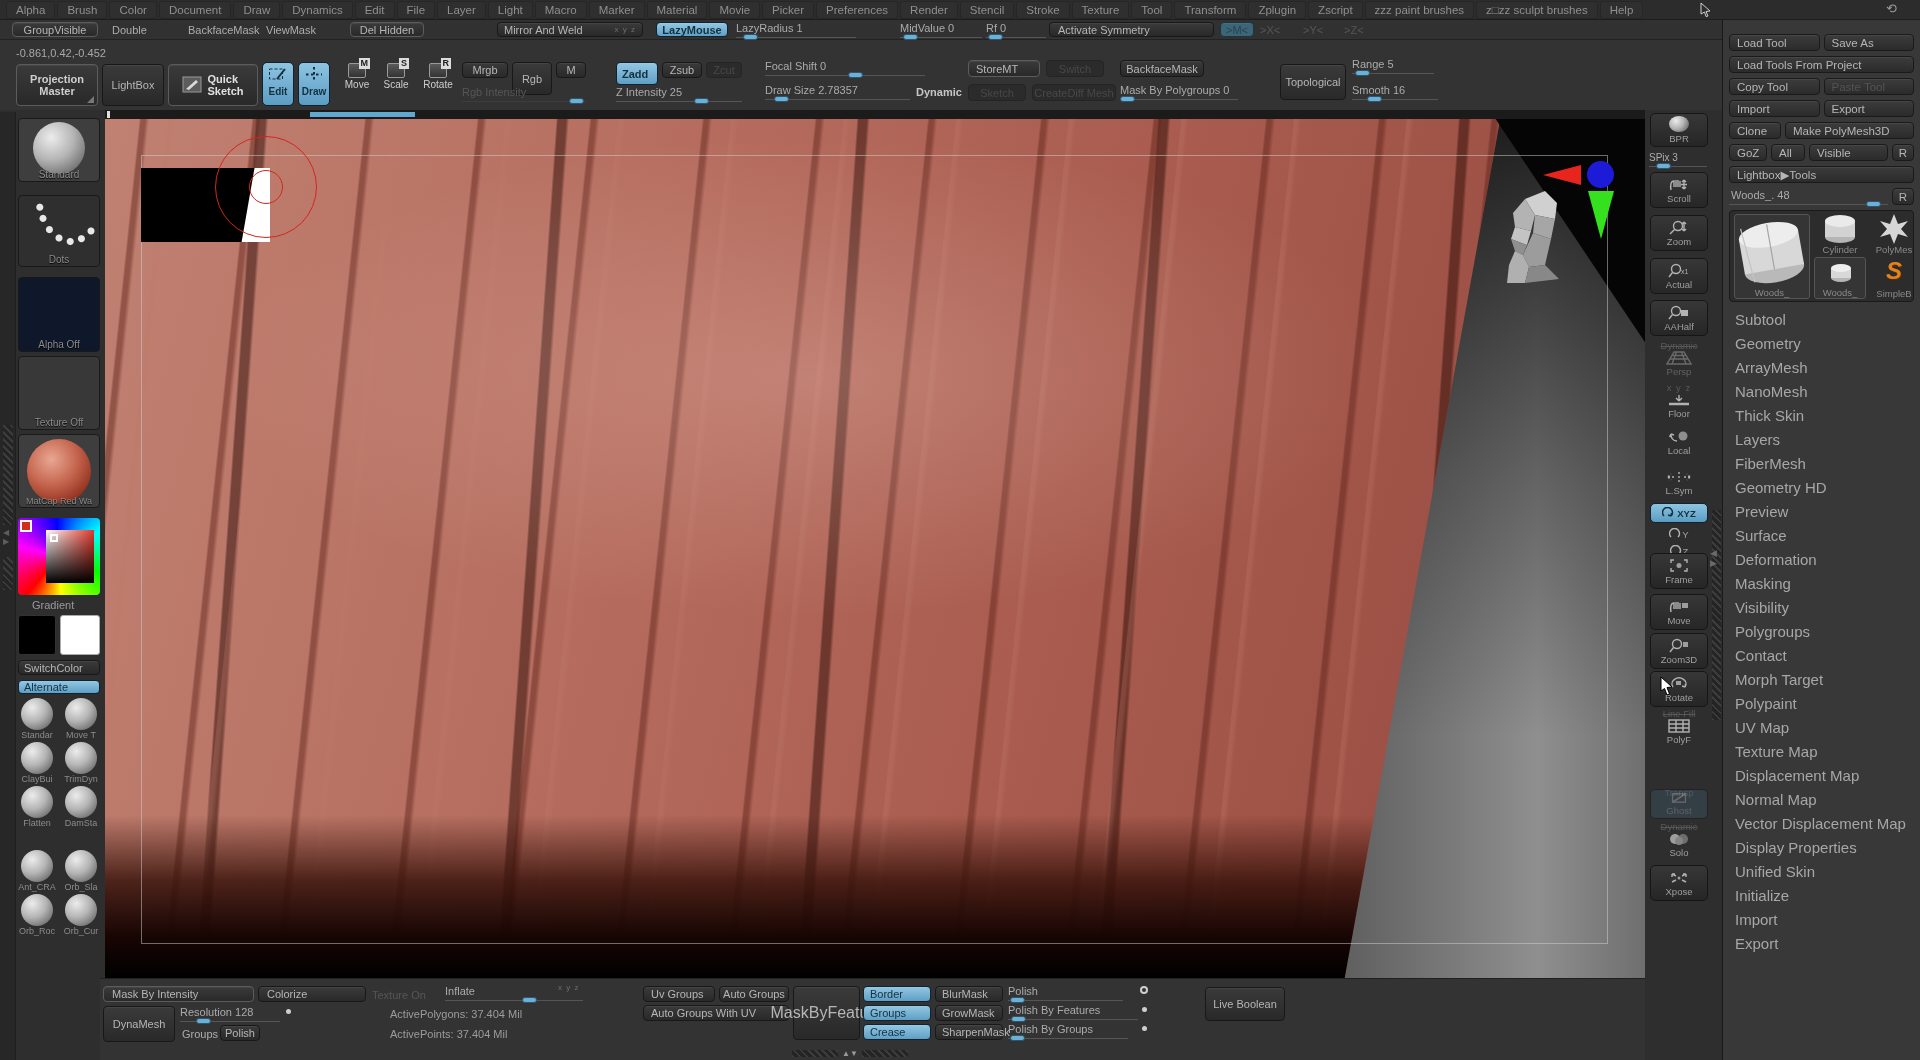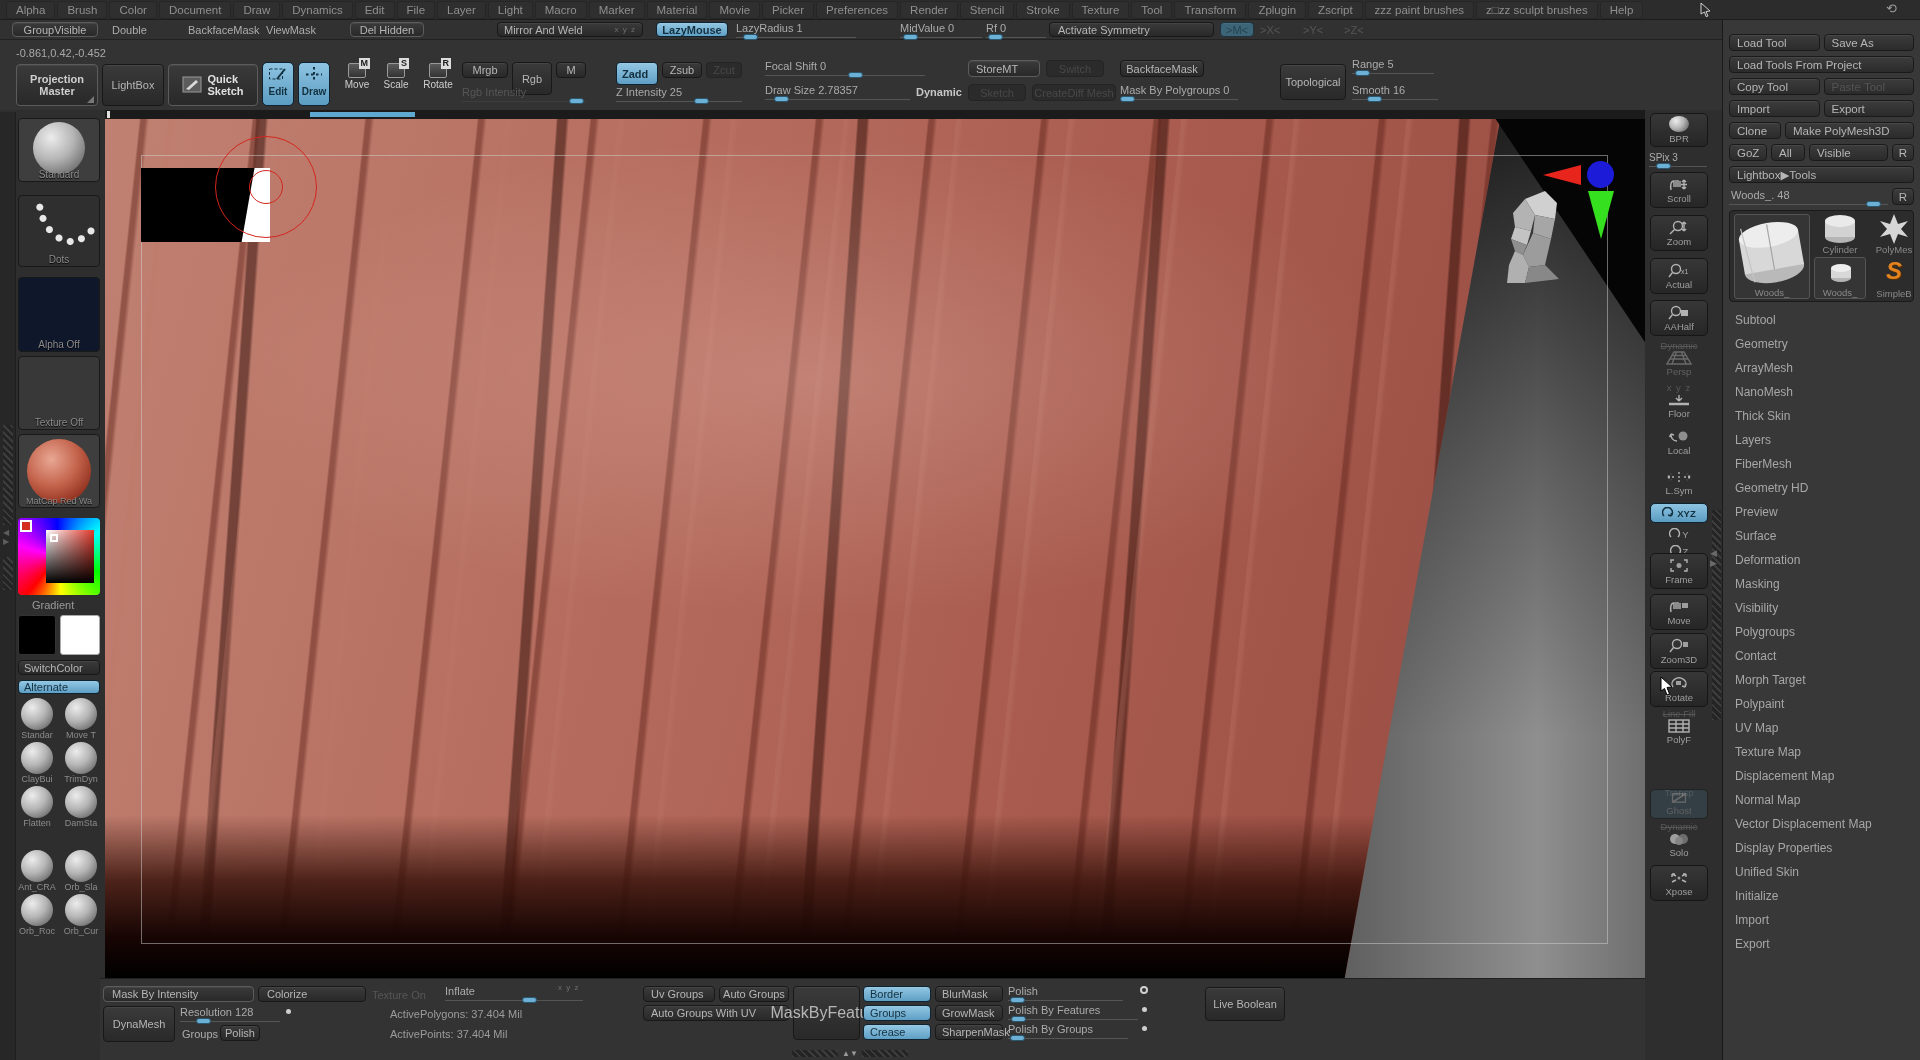"Subtool" .section { font-size: 12px -> 15px }
